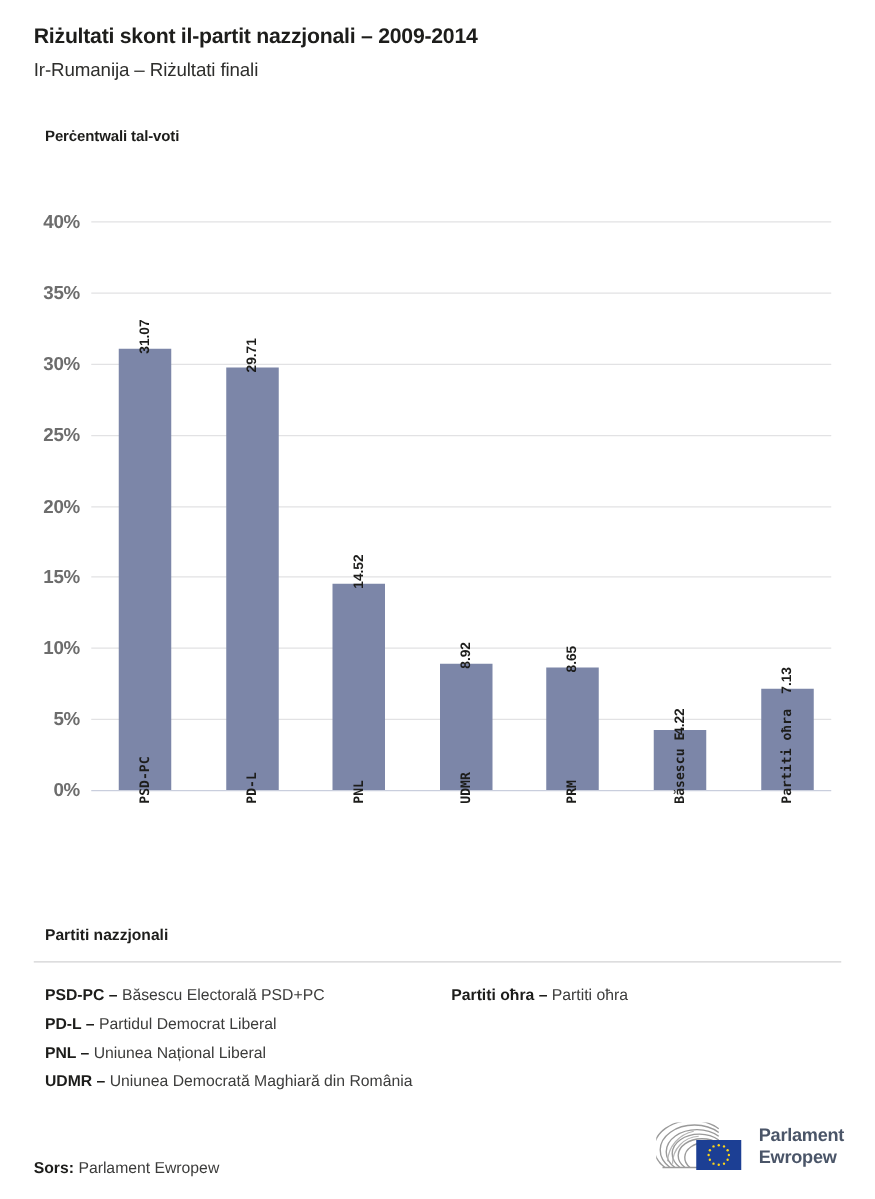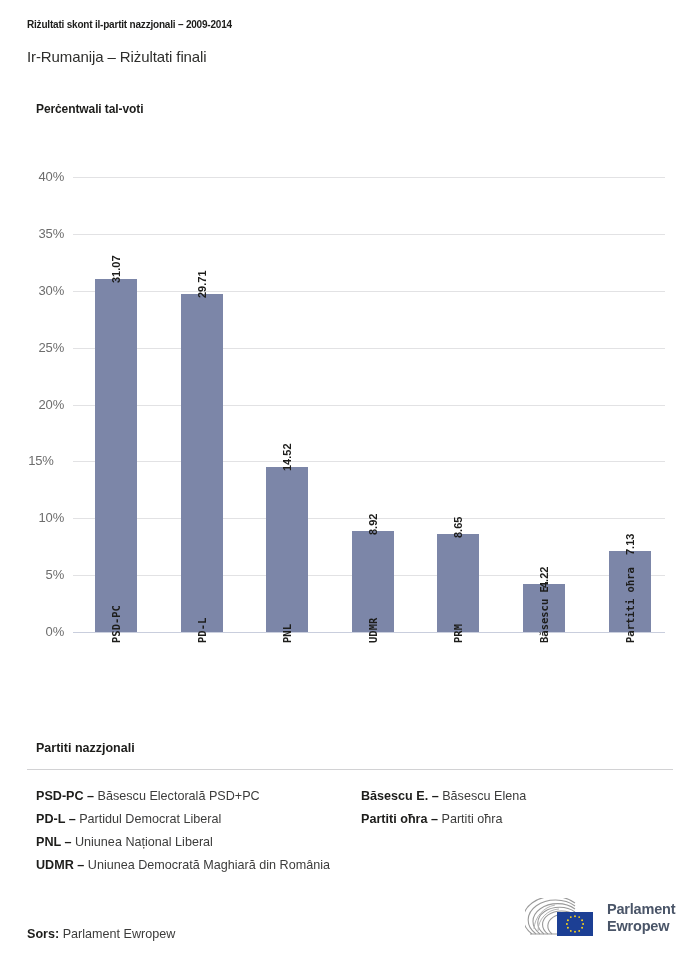"Riżultati skont il-partit nazzjonali –" .title { font-size: 10px -> 17px }
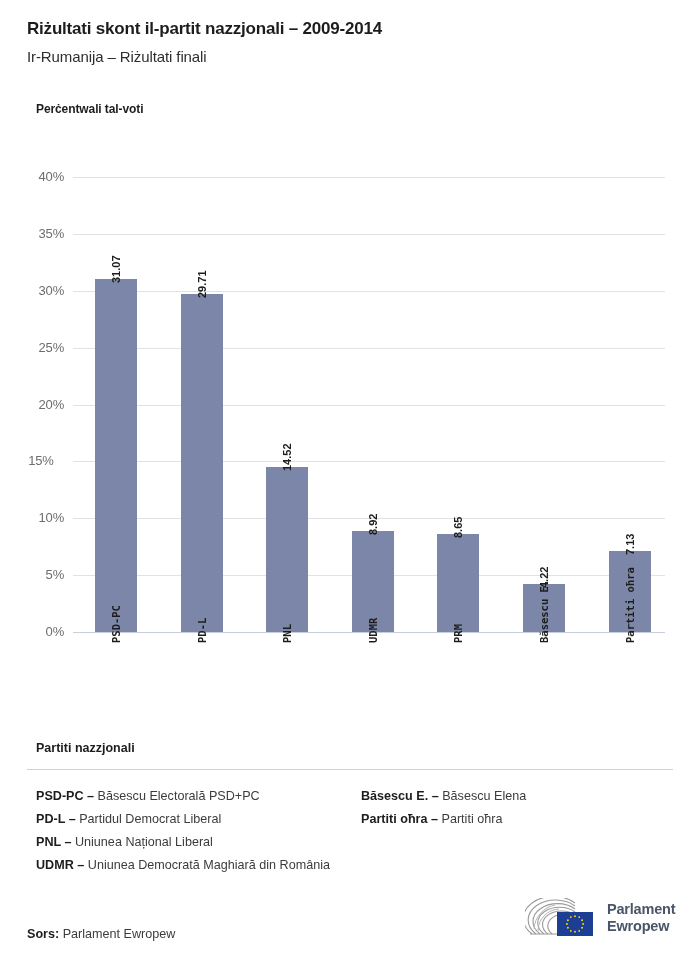"40%" .ytick { font-size: 13px -> 15px; font-weight: none -> bold }
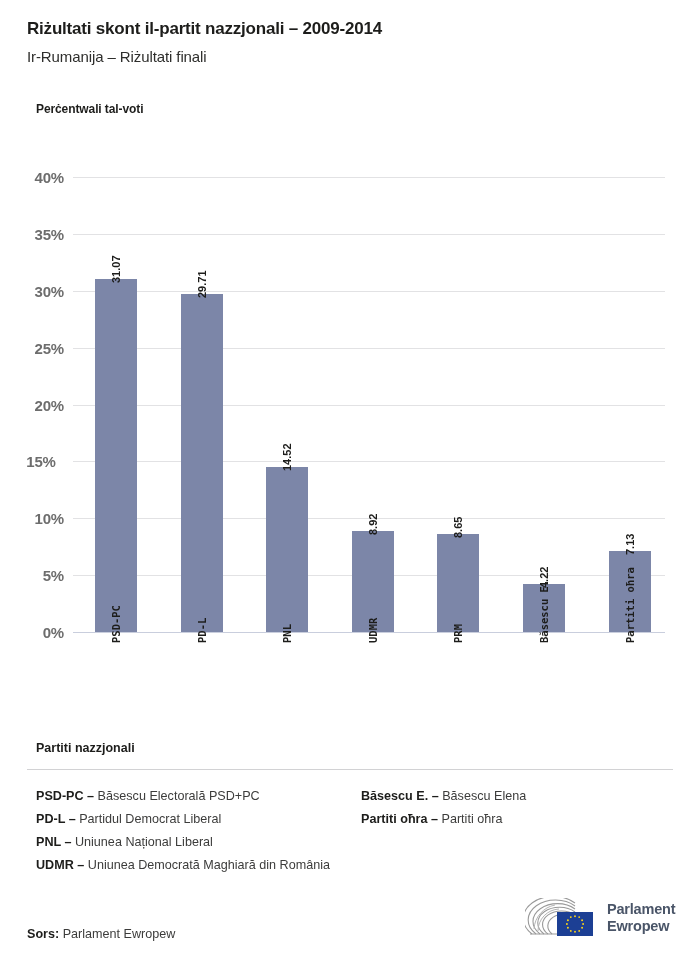"15%" div.ytick { text-align: center -> none }
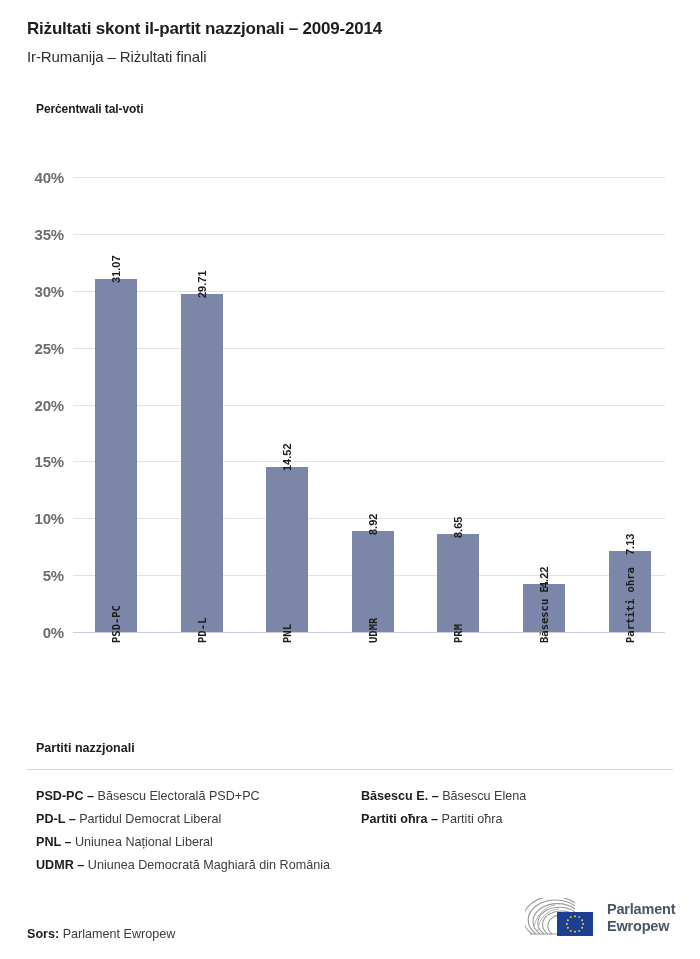"Băsescu E. – Băsescu Elena" div.legend-row { html: <div><span>Băsescu E. –</span><span> Băsescu Elena</span></div> -> none }
